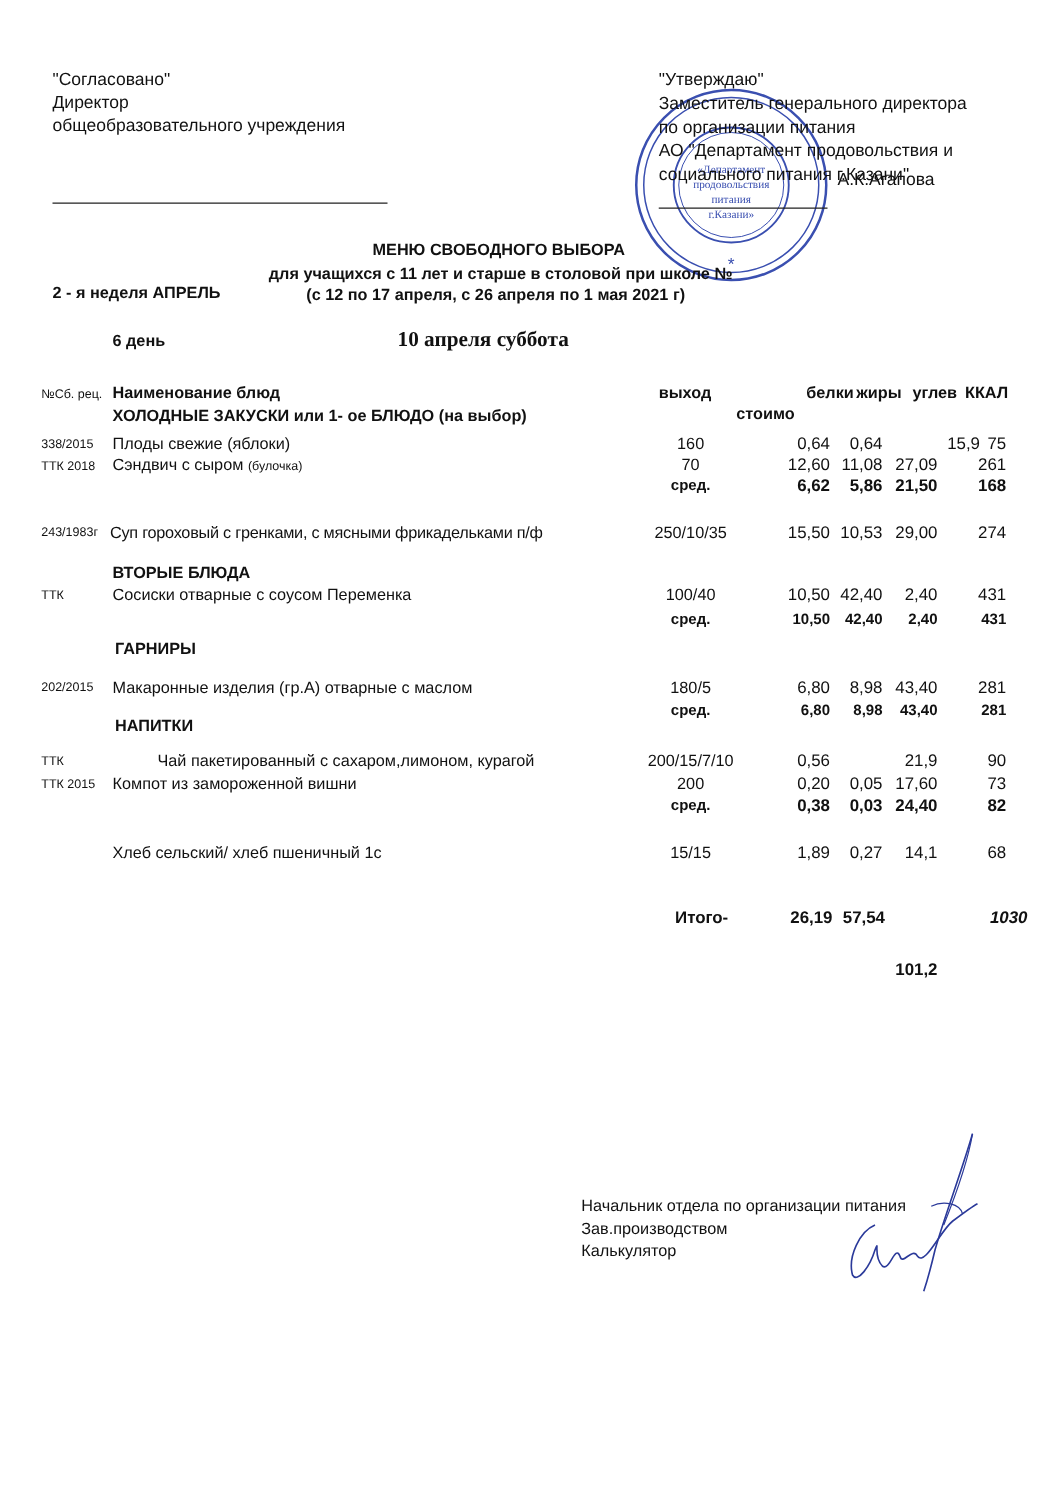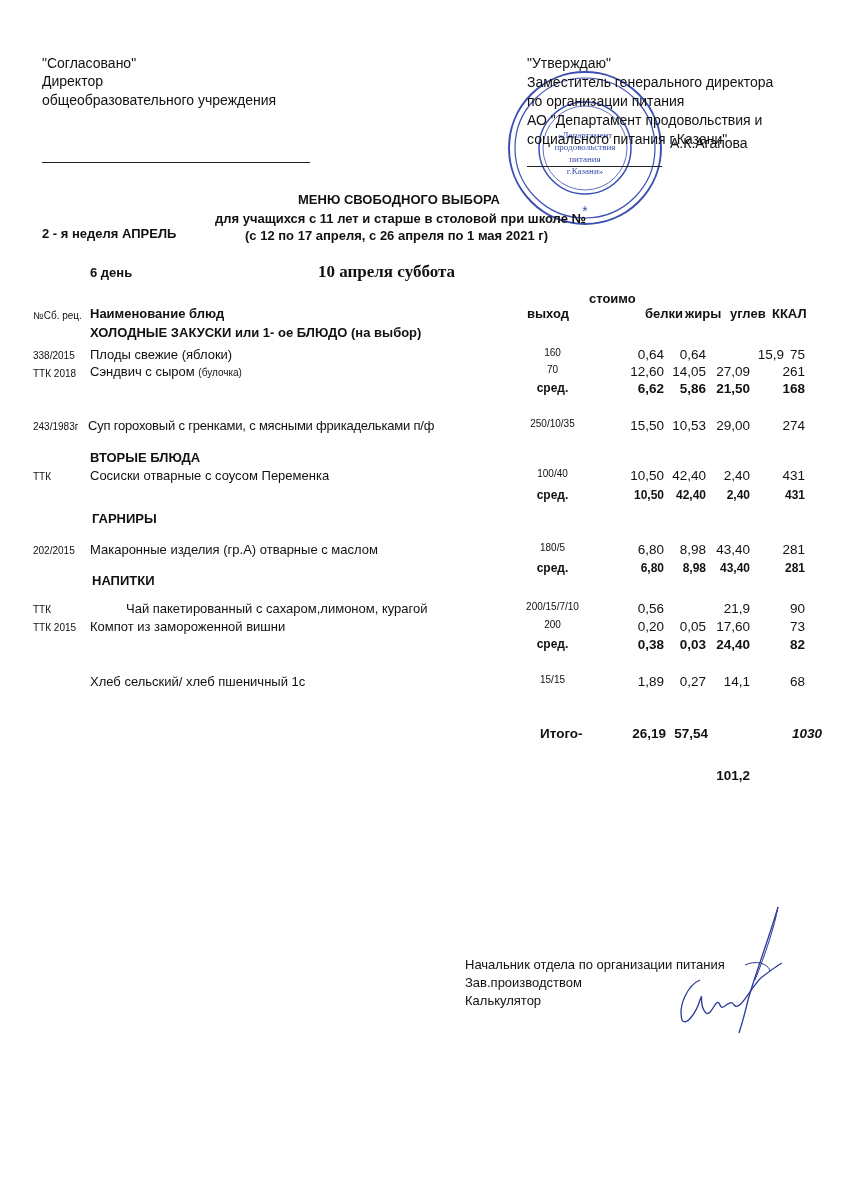"стоимо" div.abs { top: 291px -> 323px }
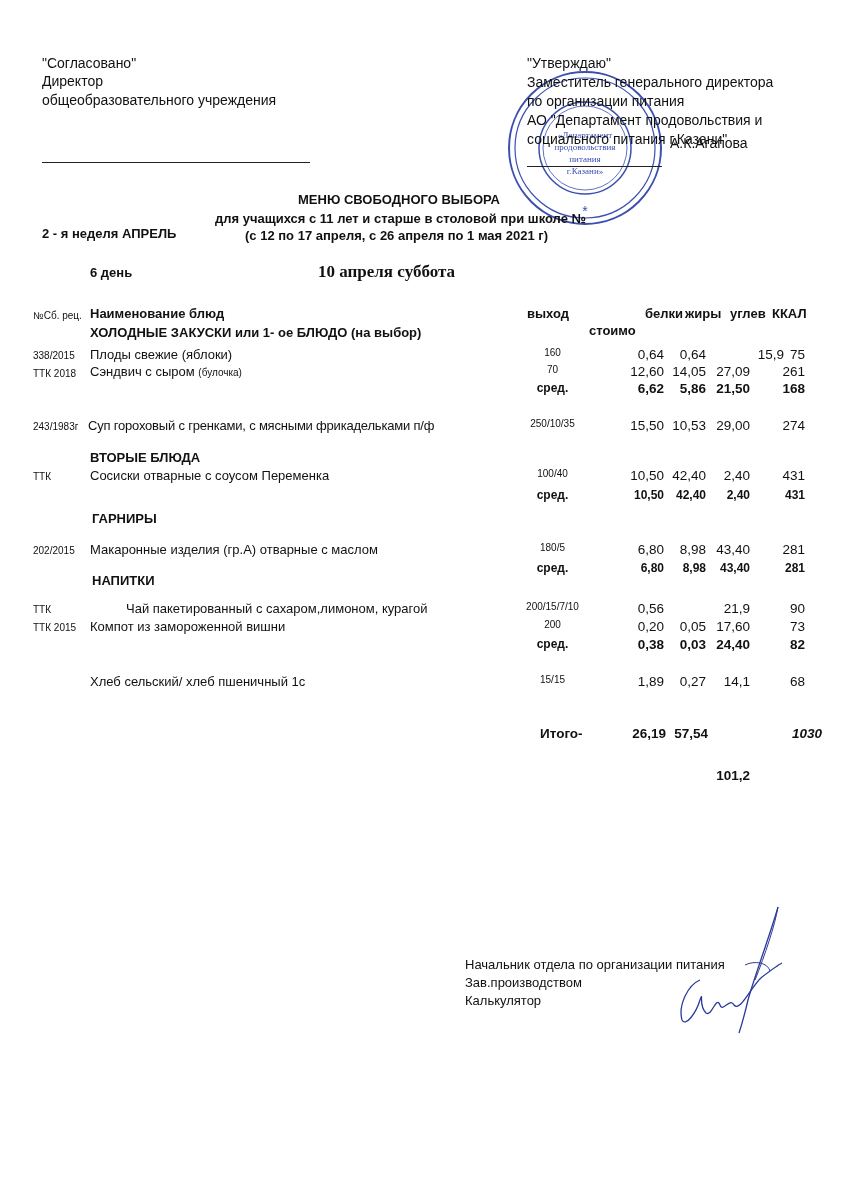"160" .ctr { font-size: 10px -> 13px }
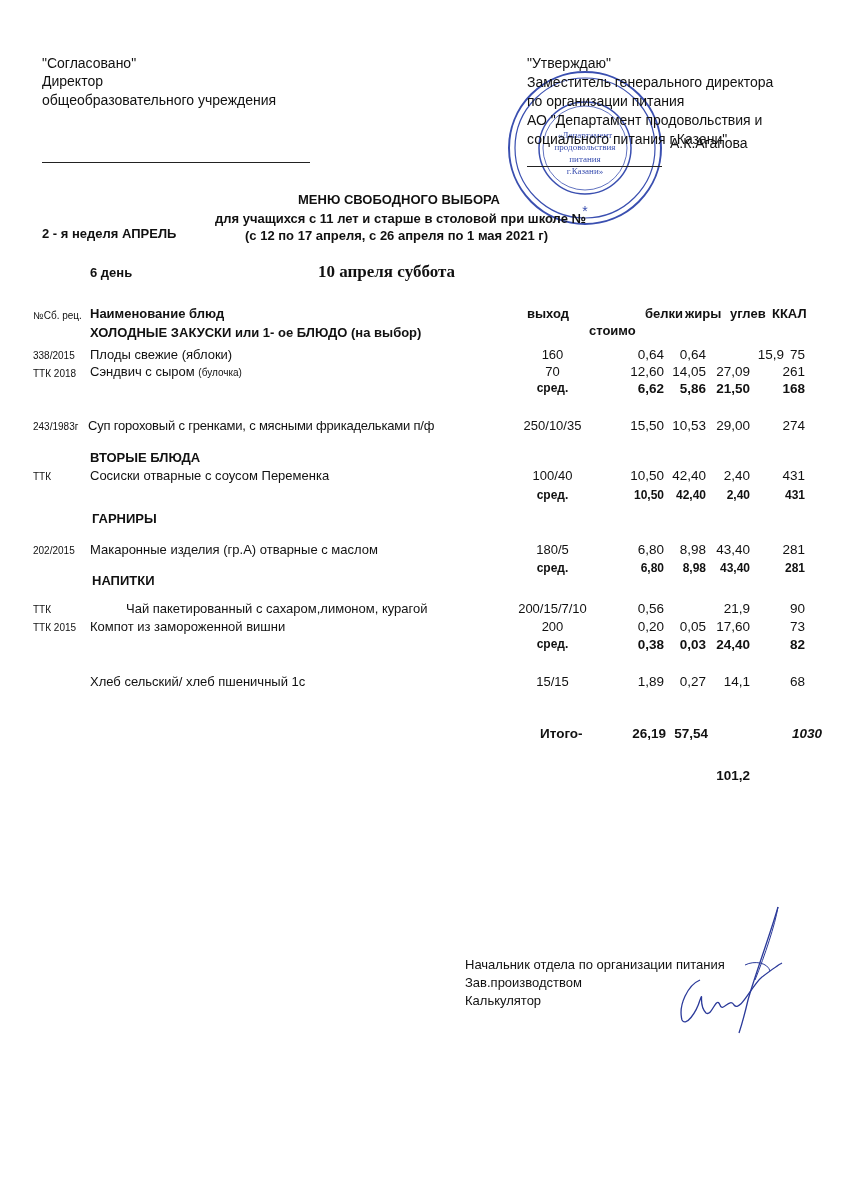"14,05" div.num { text: 14,05 -> 11,08 }
